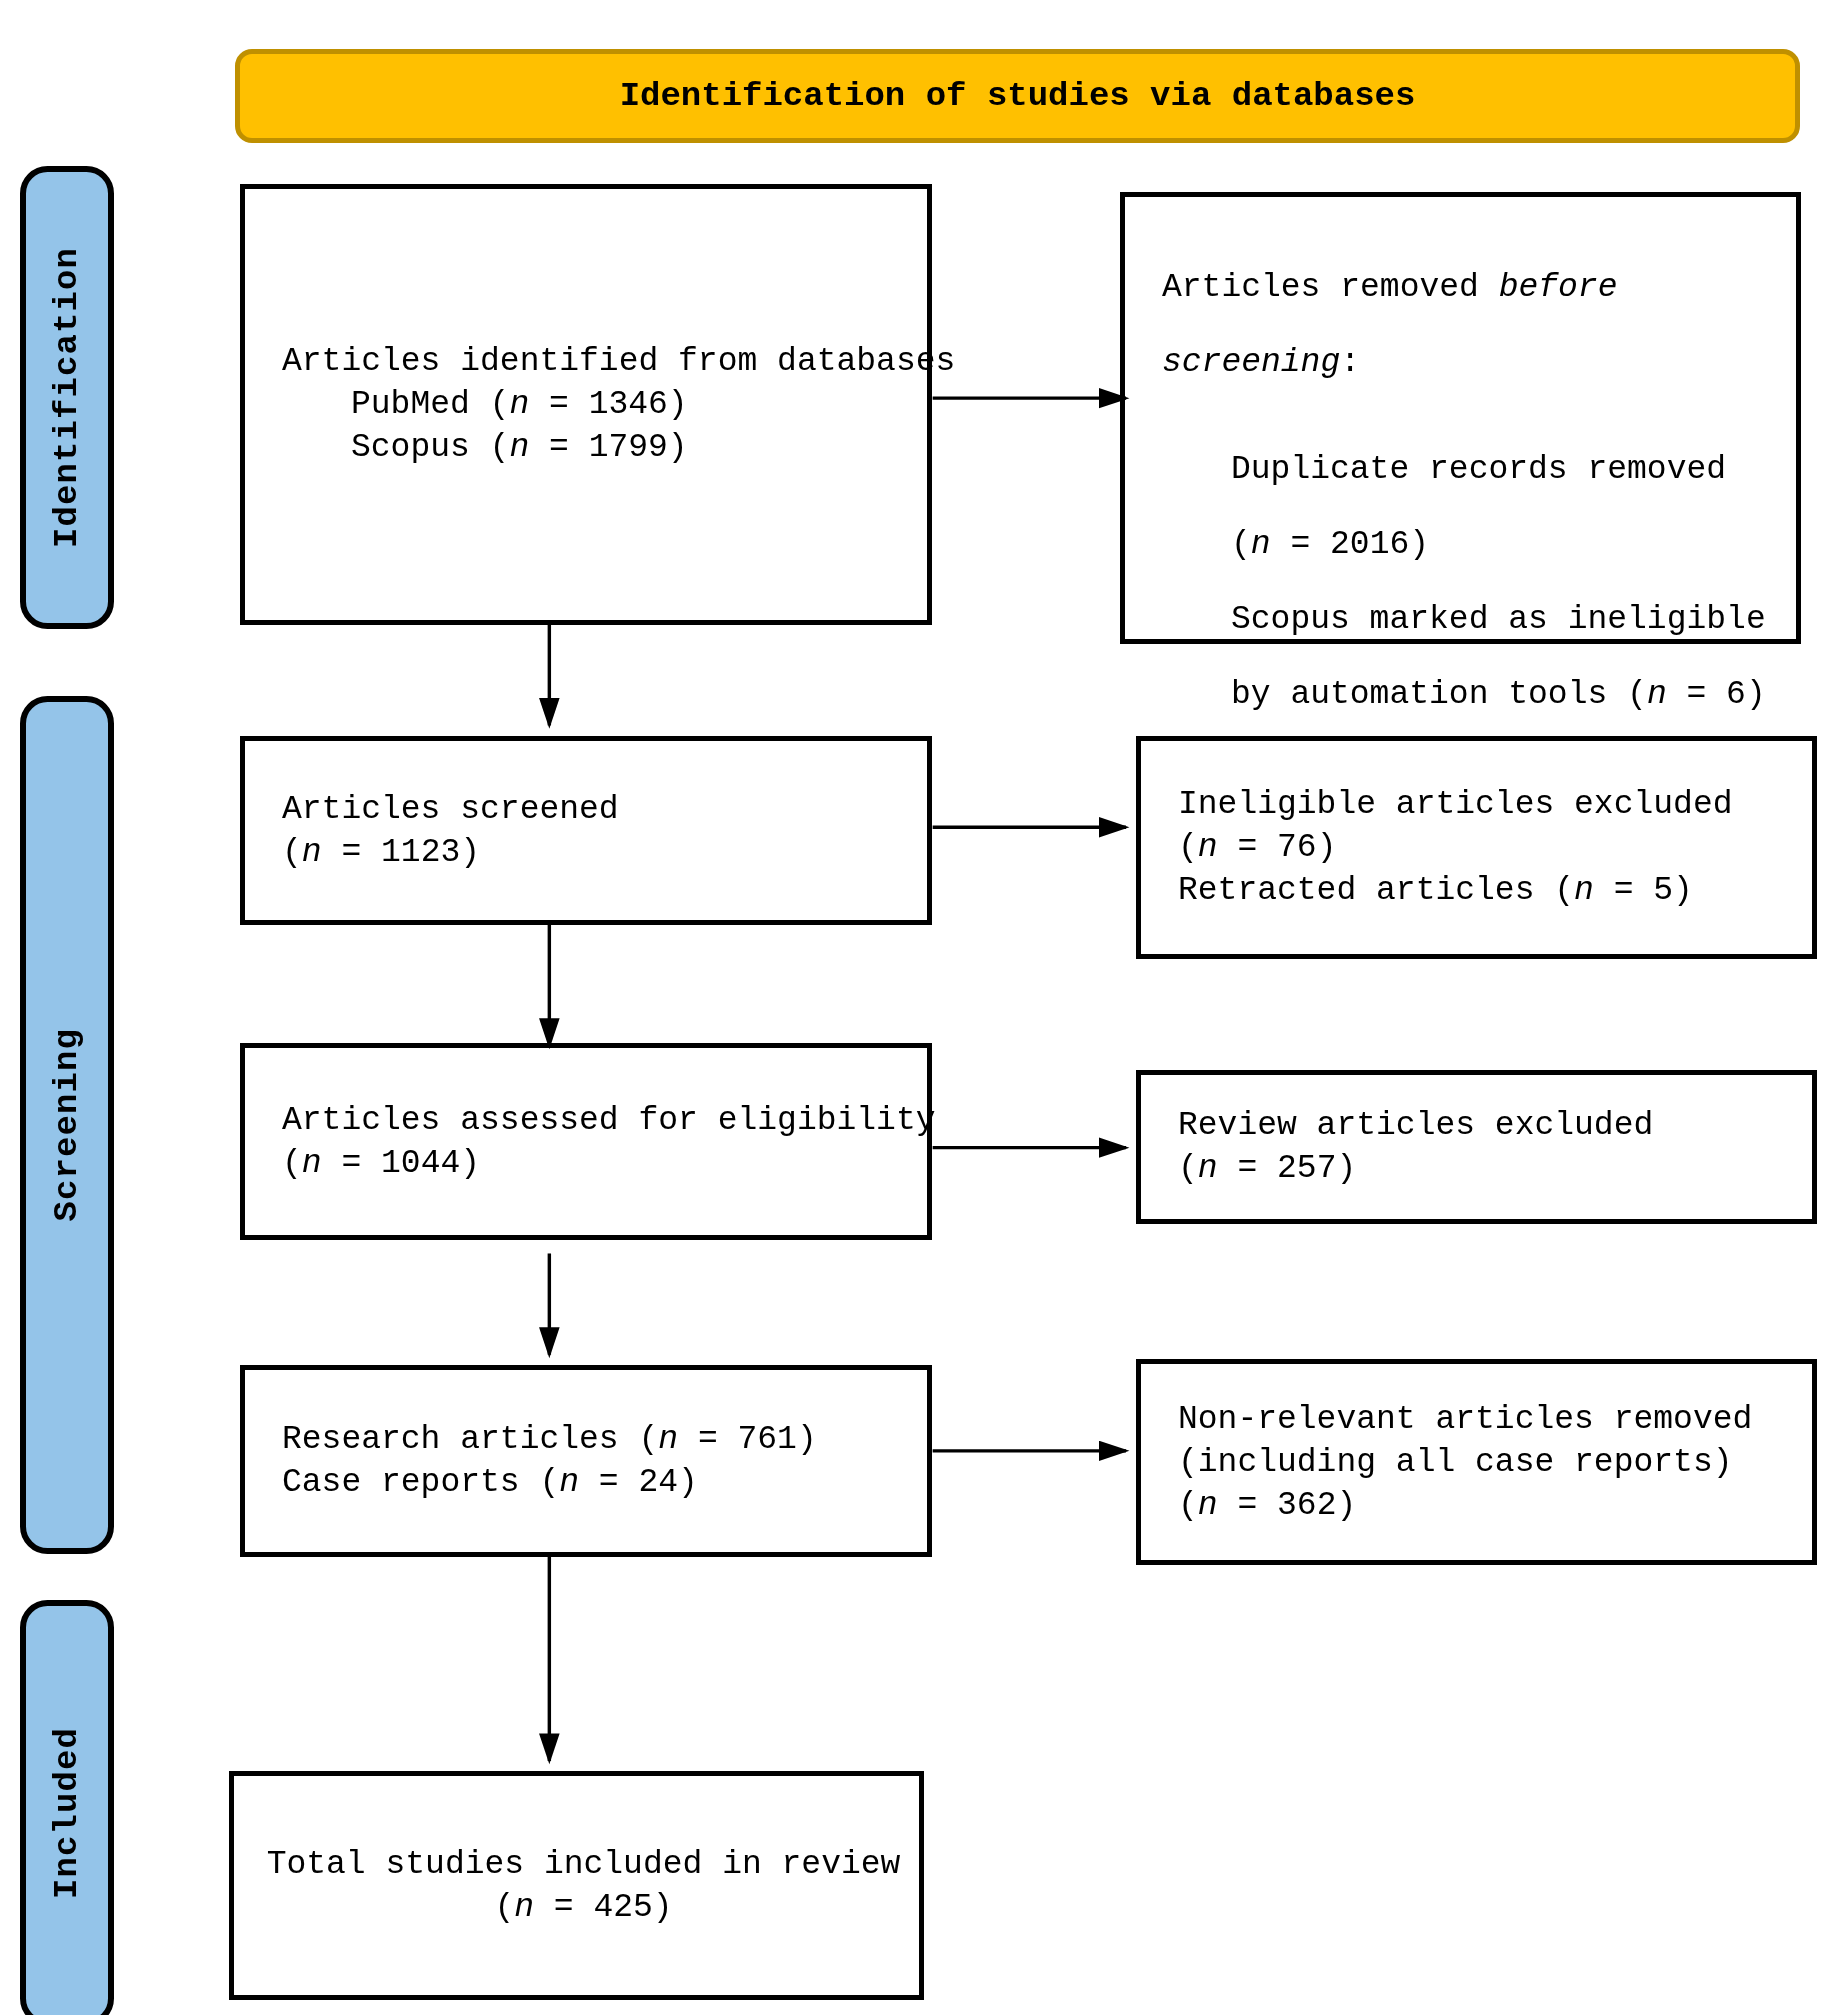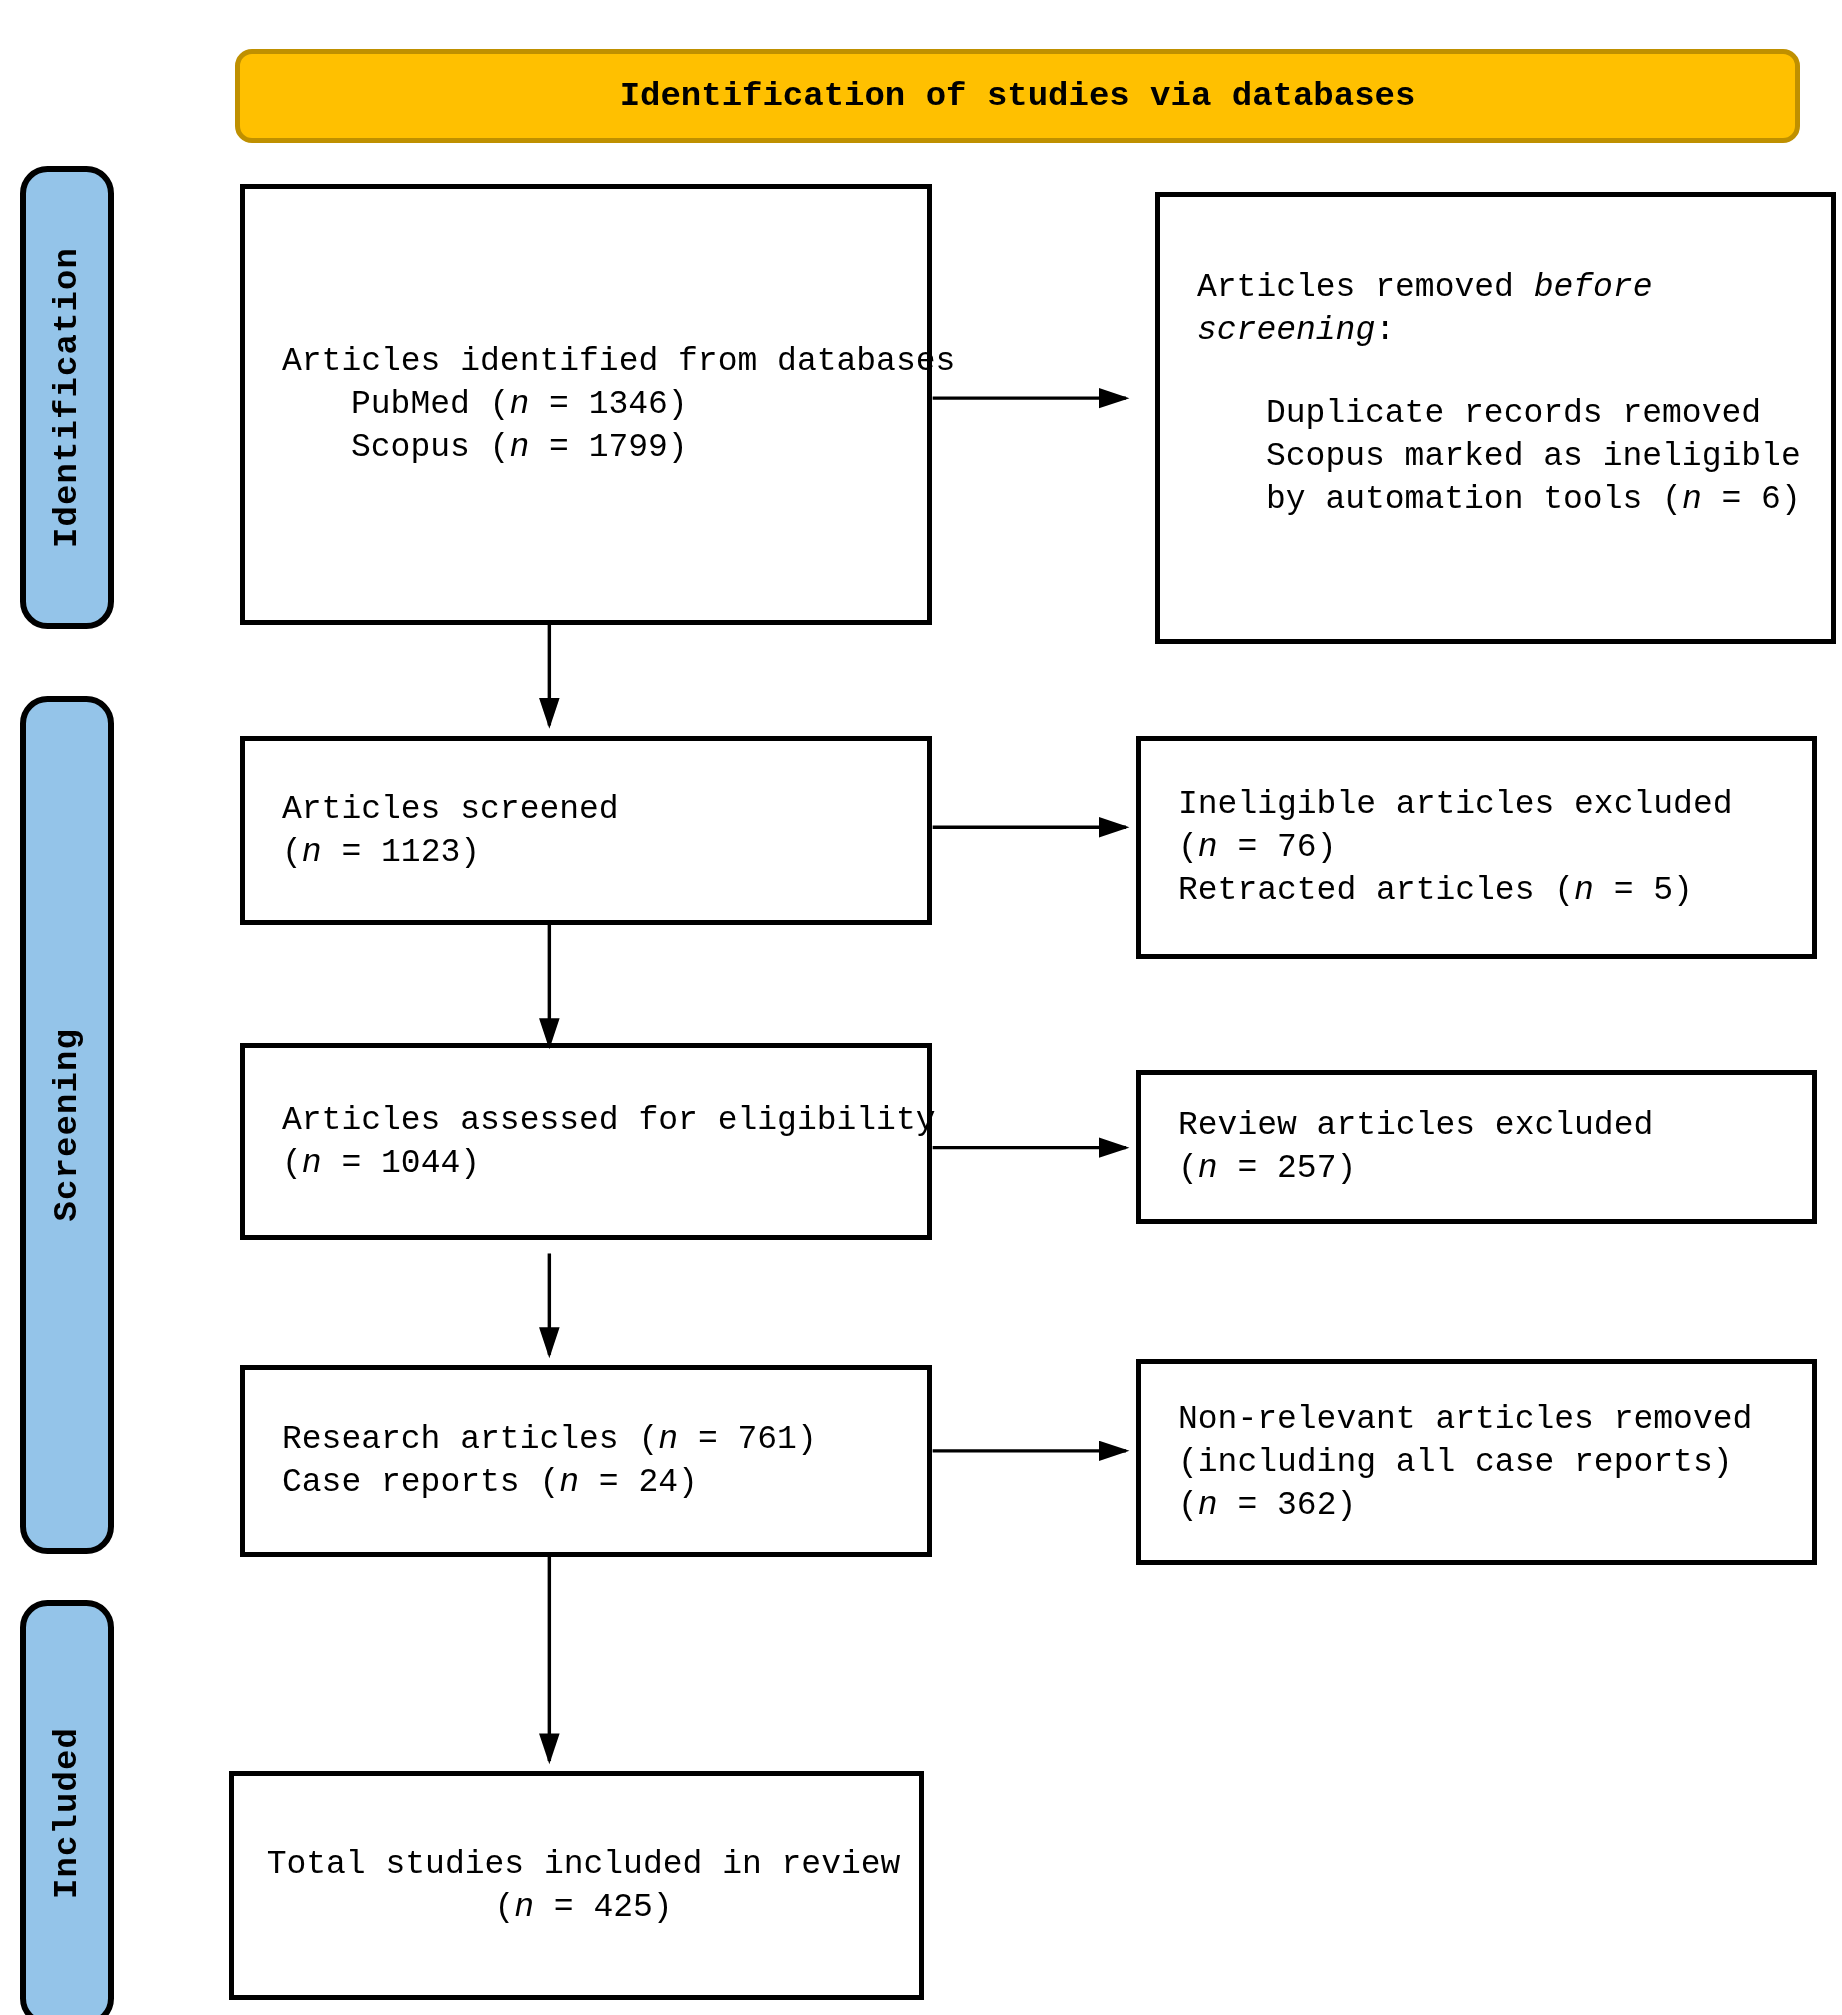"Articles removed before" .box-removed-before { gap: none -> 32px; left: 1155px -> 1120px }
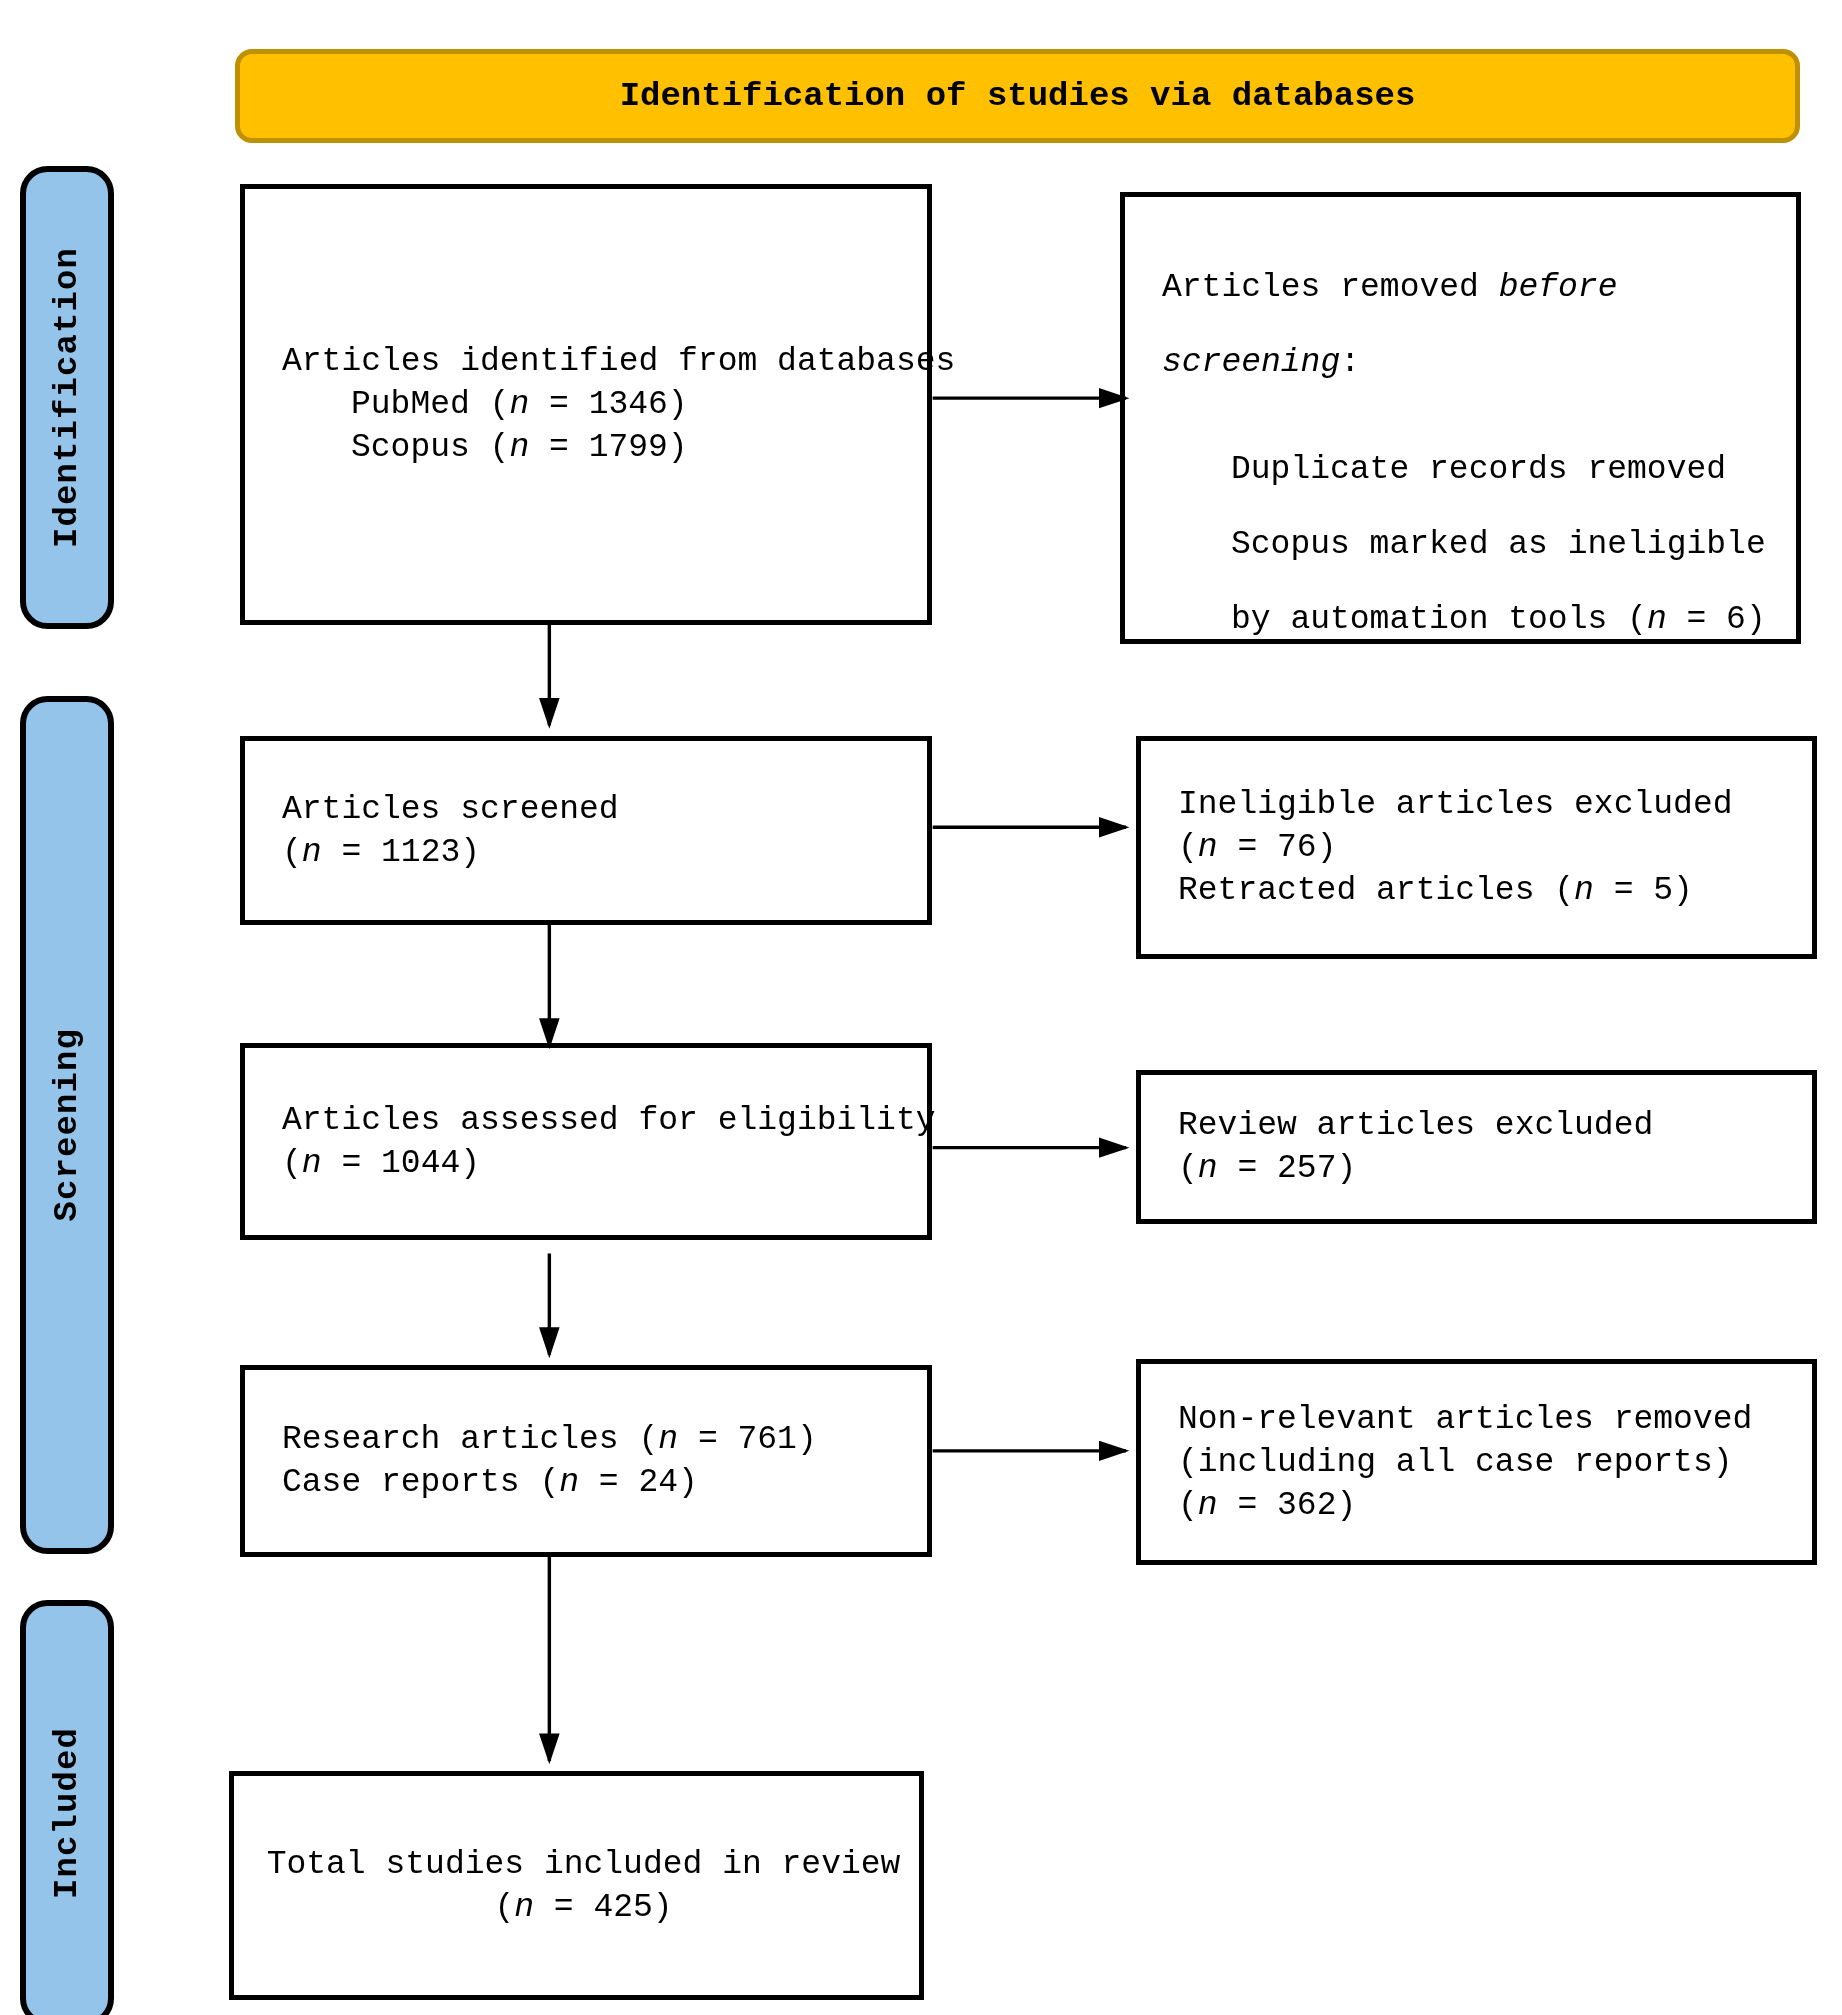"(n = 2016)" div.line { html: none -> <div><span>(</span><i>n</i><span> = 2016)</span></div> }
